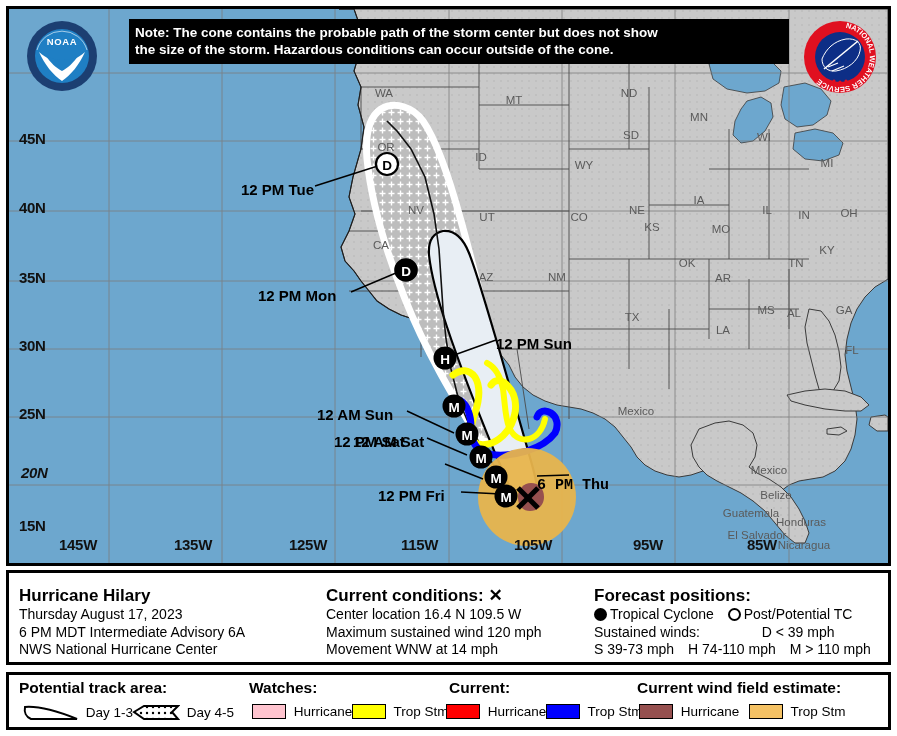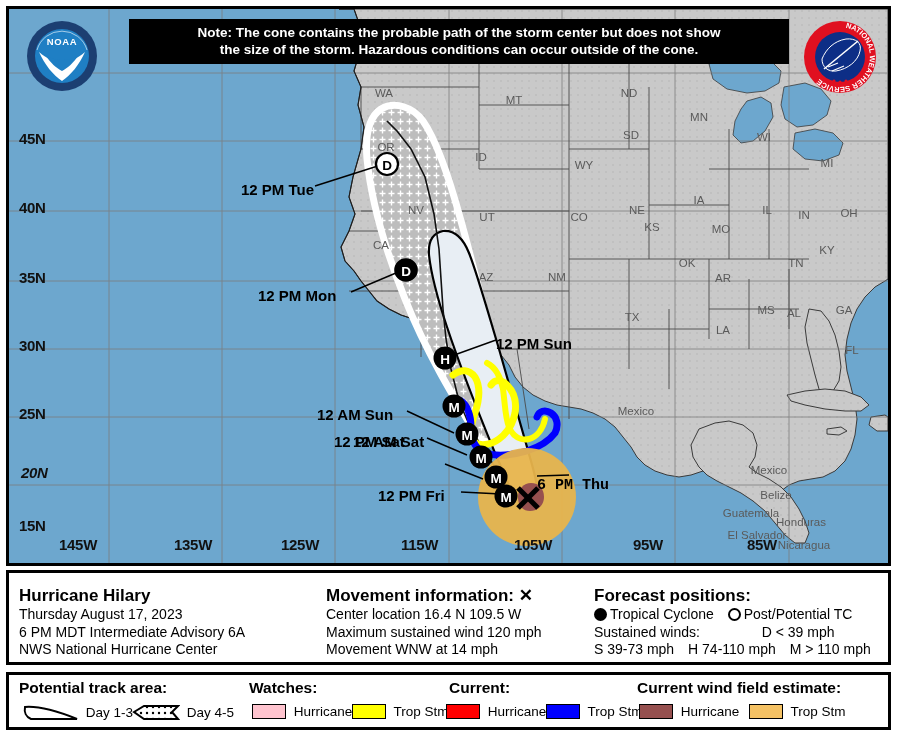"Note: The cone contains the" #note-banner { text-align: center -> none }
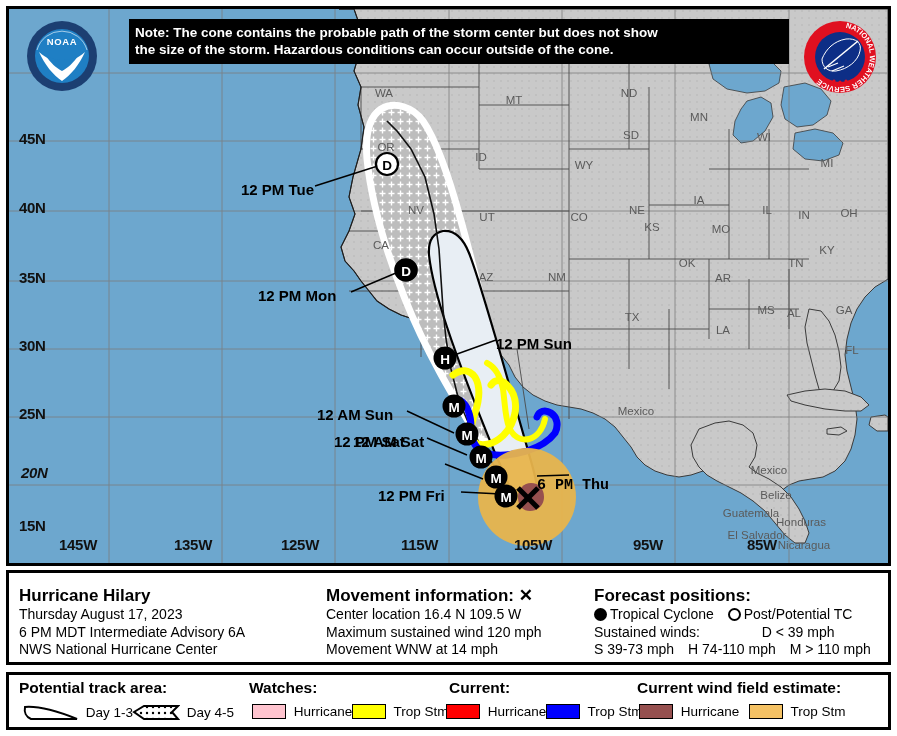"125W" div.lonlabel { left: 272px -> 280px }
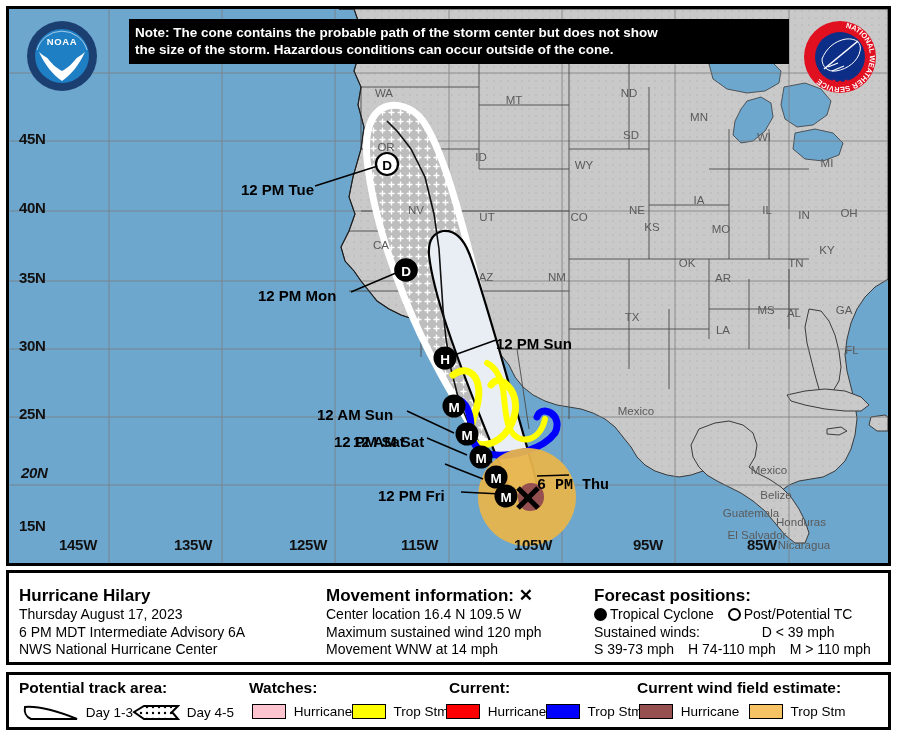"Movement information:" span { text: Movement information -> Current conditions }
